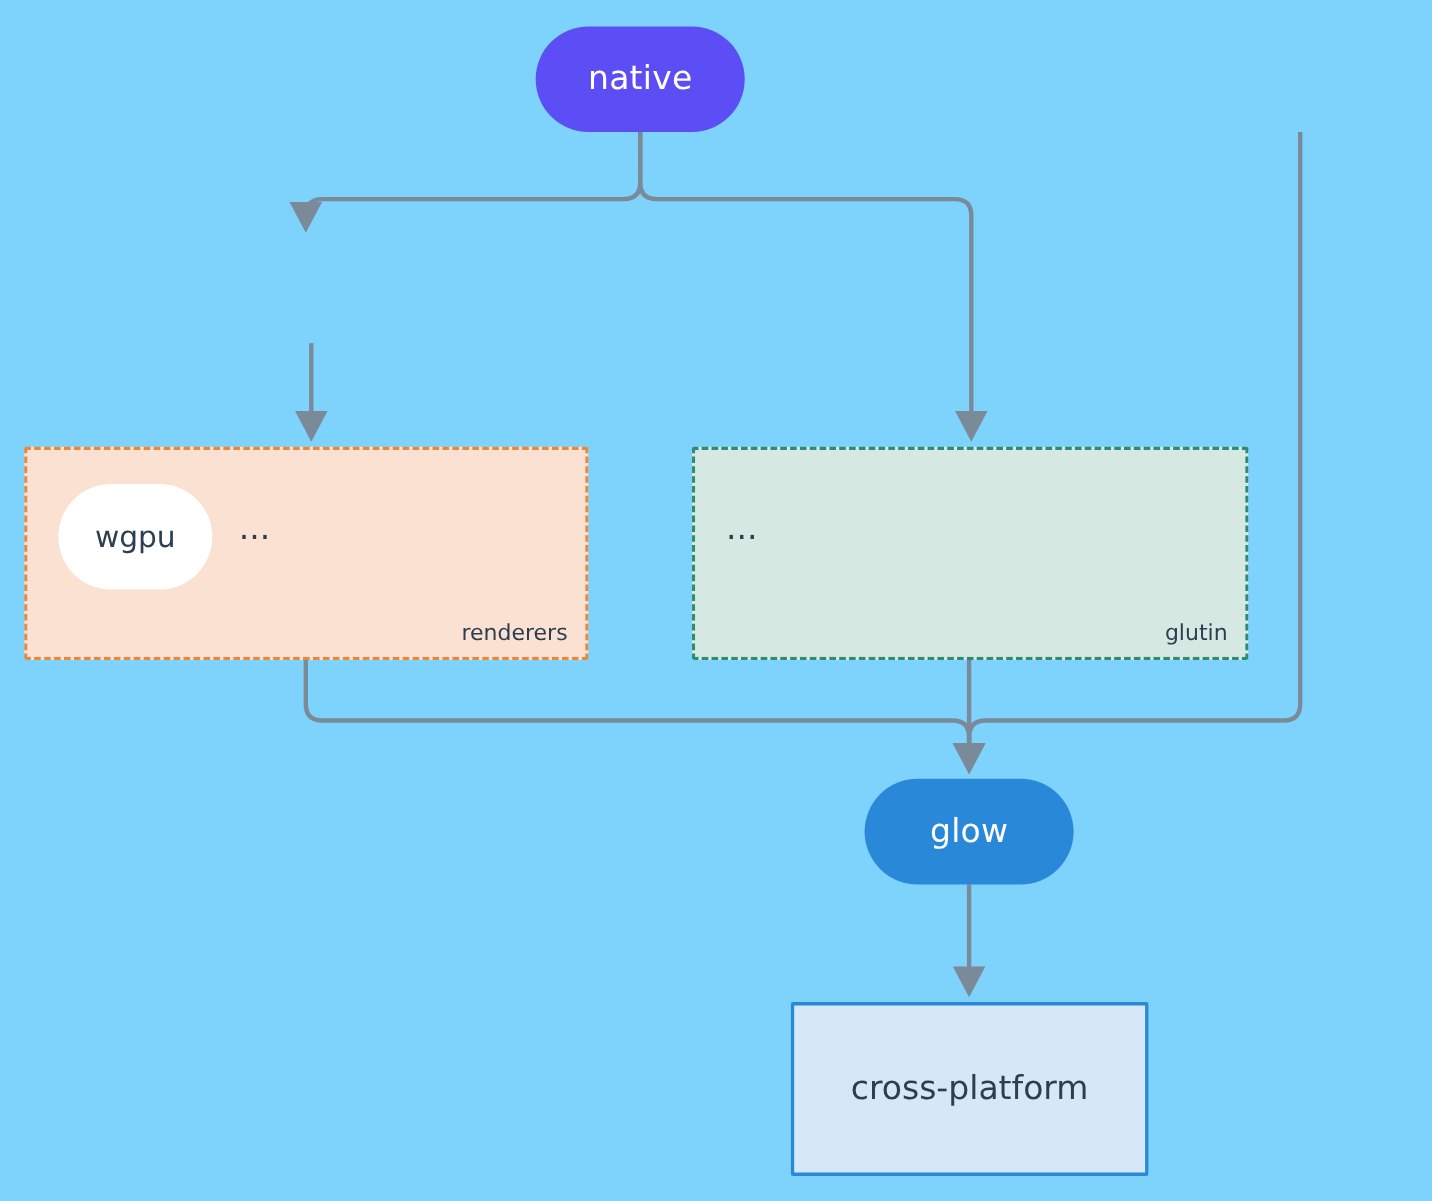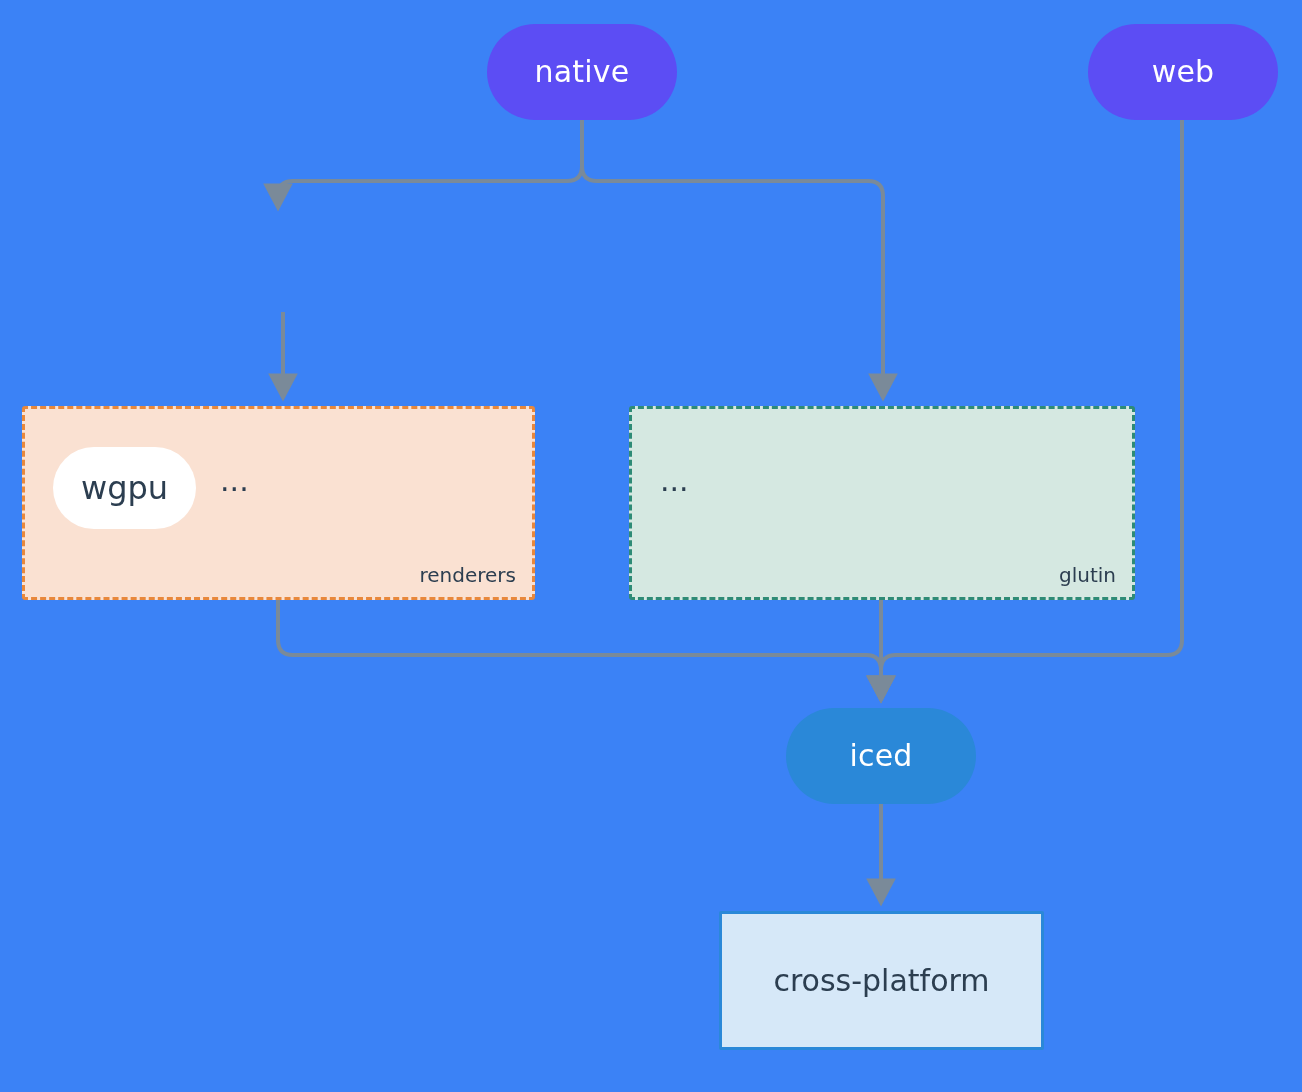"native" #canvas { background: #3b82f6 -> #7dd3fc }
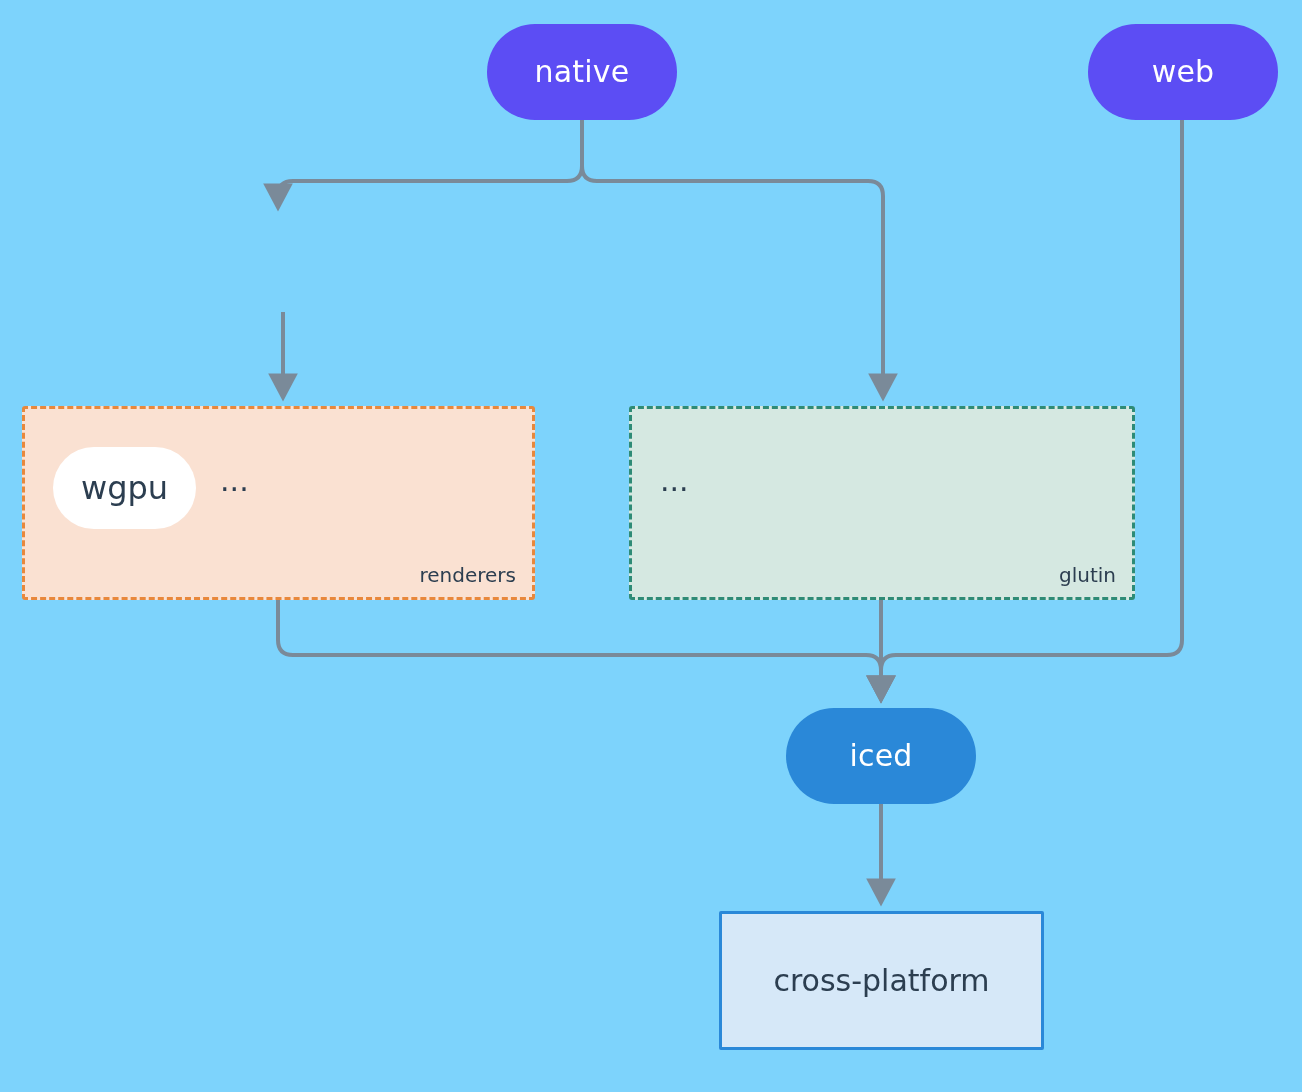"web" div.node { html: <div> <span>web</span> </div> -> none }
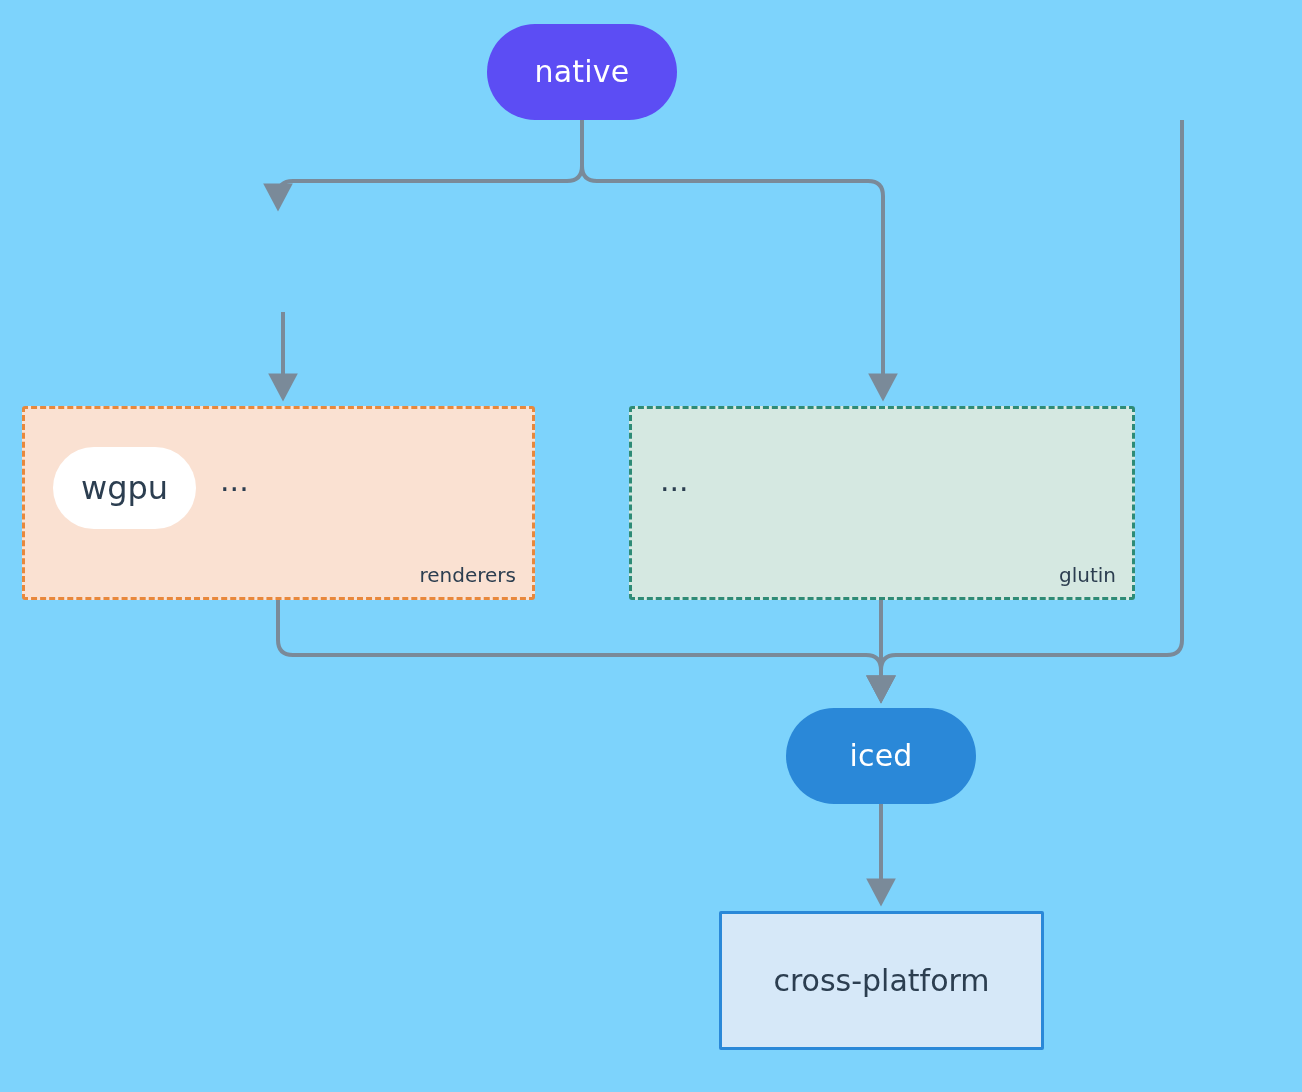"wgpu" .pill-item { font-size: 32px -> 27px; height: 82px -> 96px }
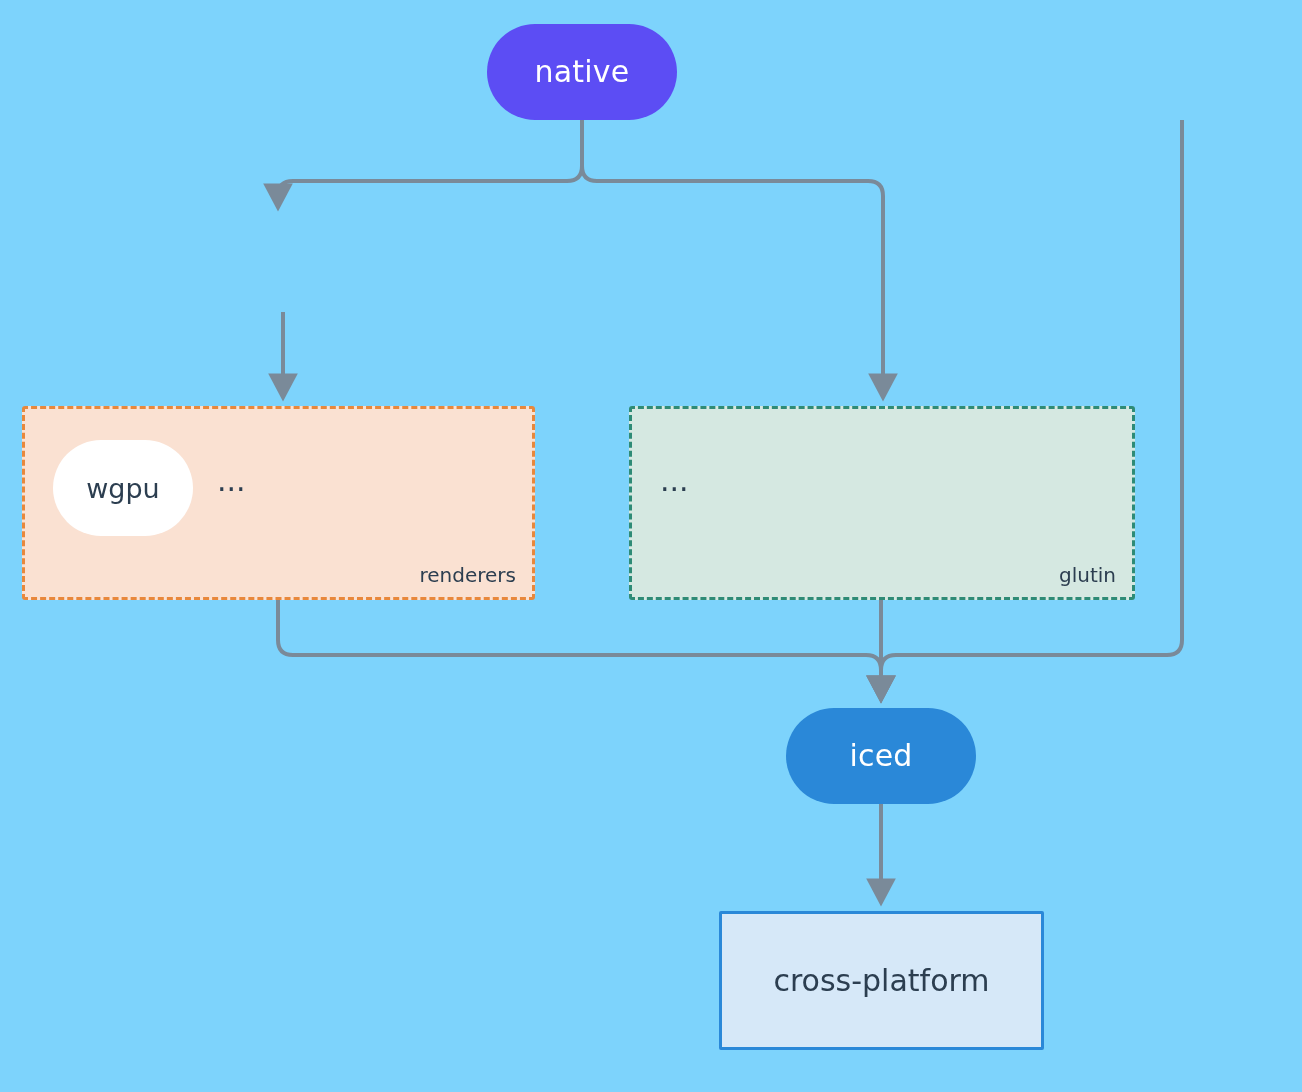"iced" span { text: iced -> glow }
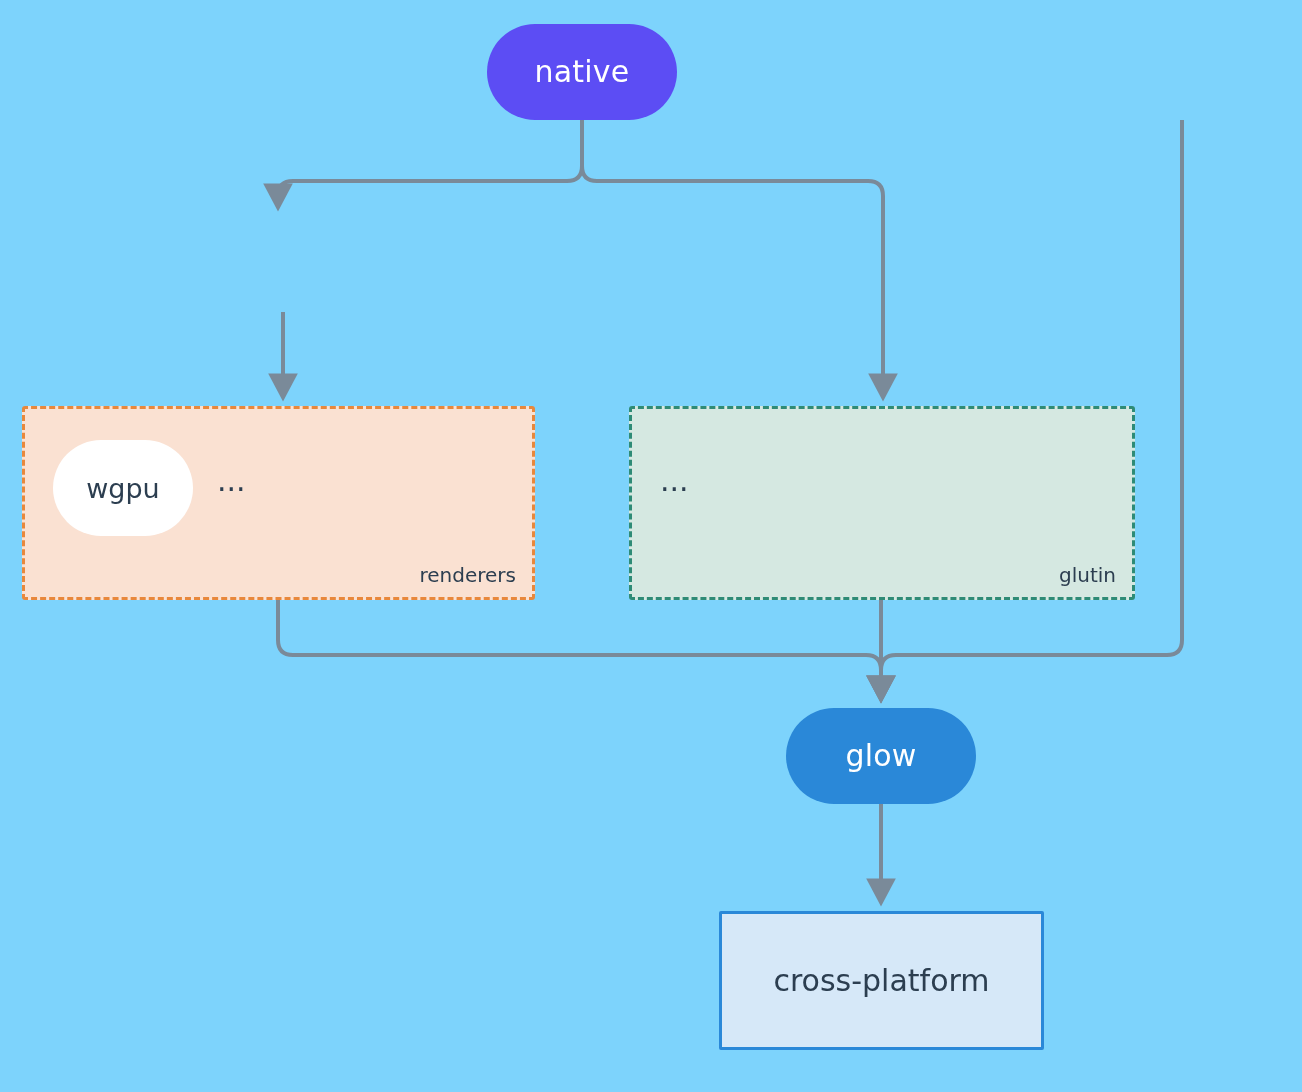"cross-platform" .node-app { height: 139px -> 158px }
